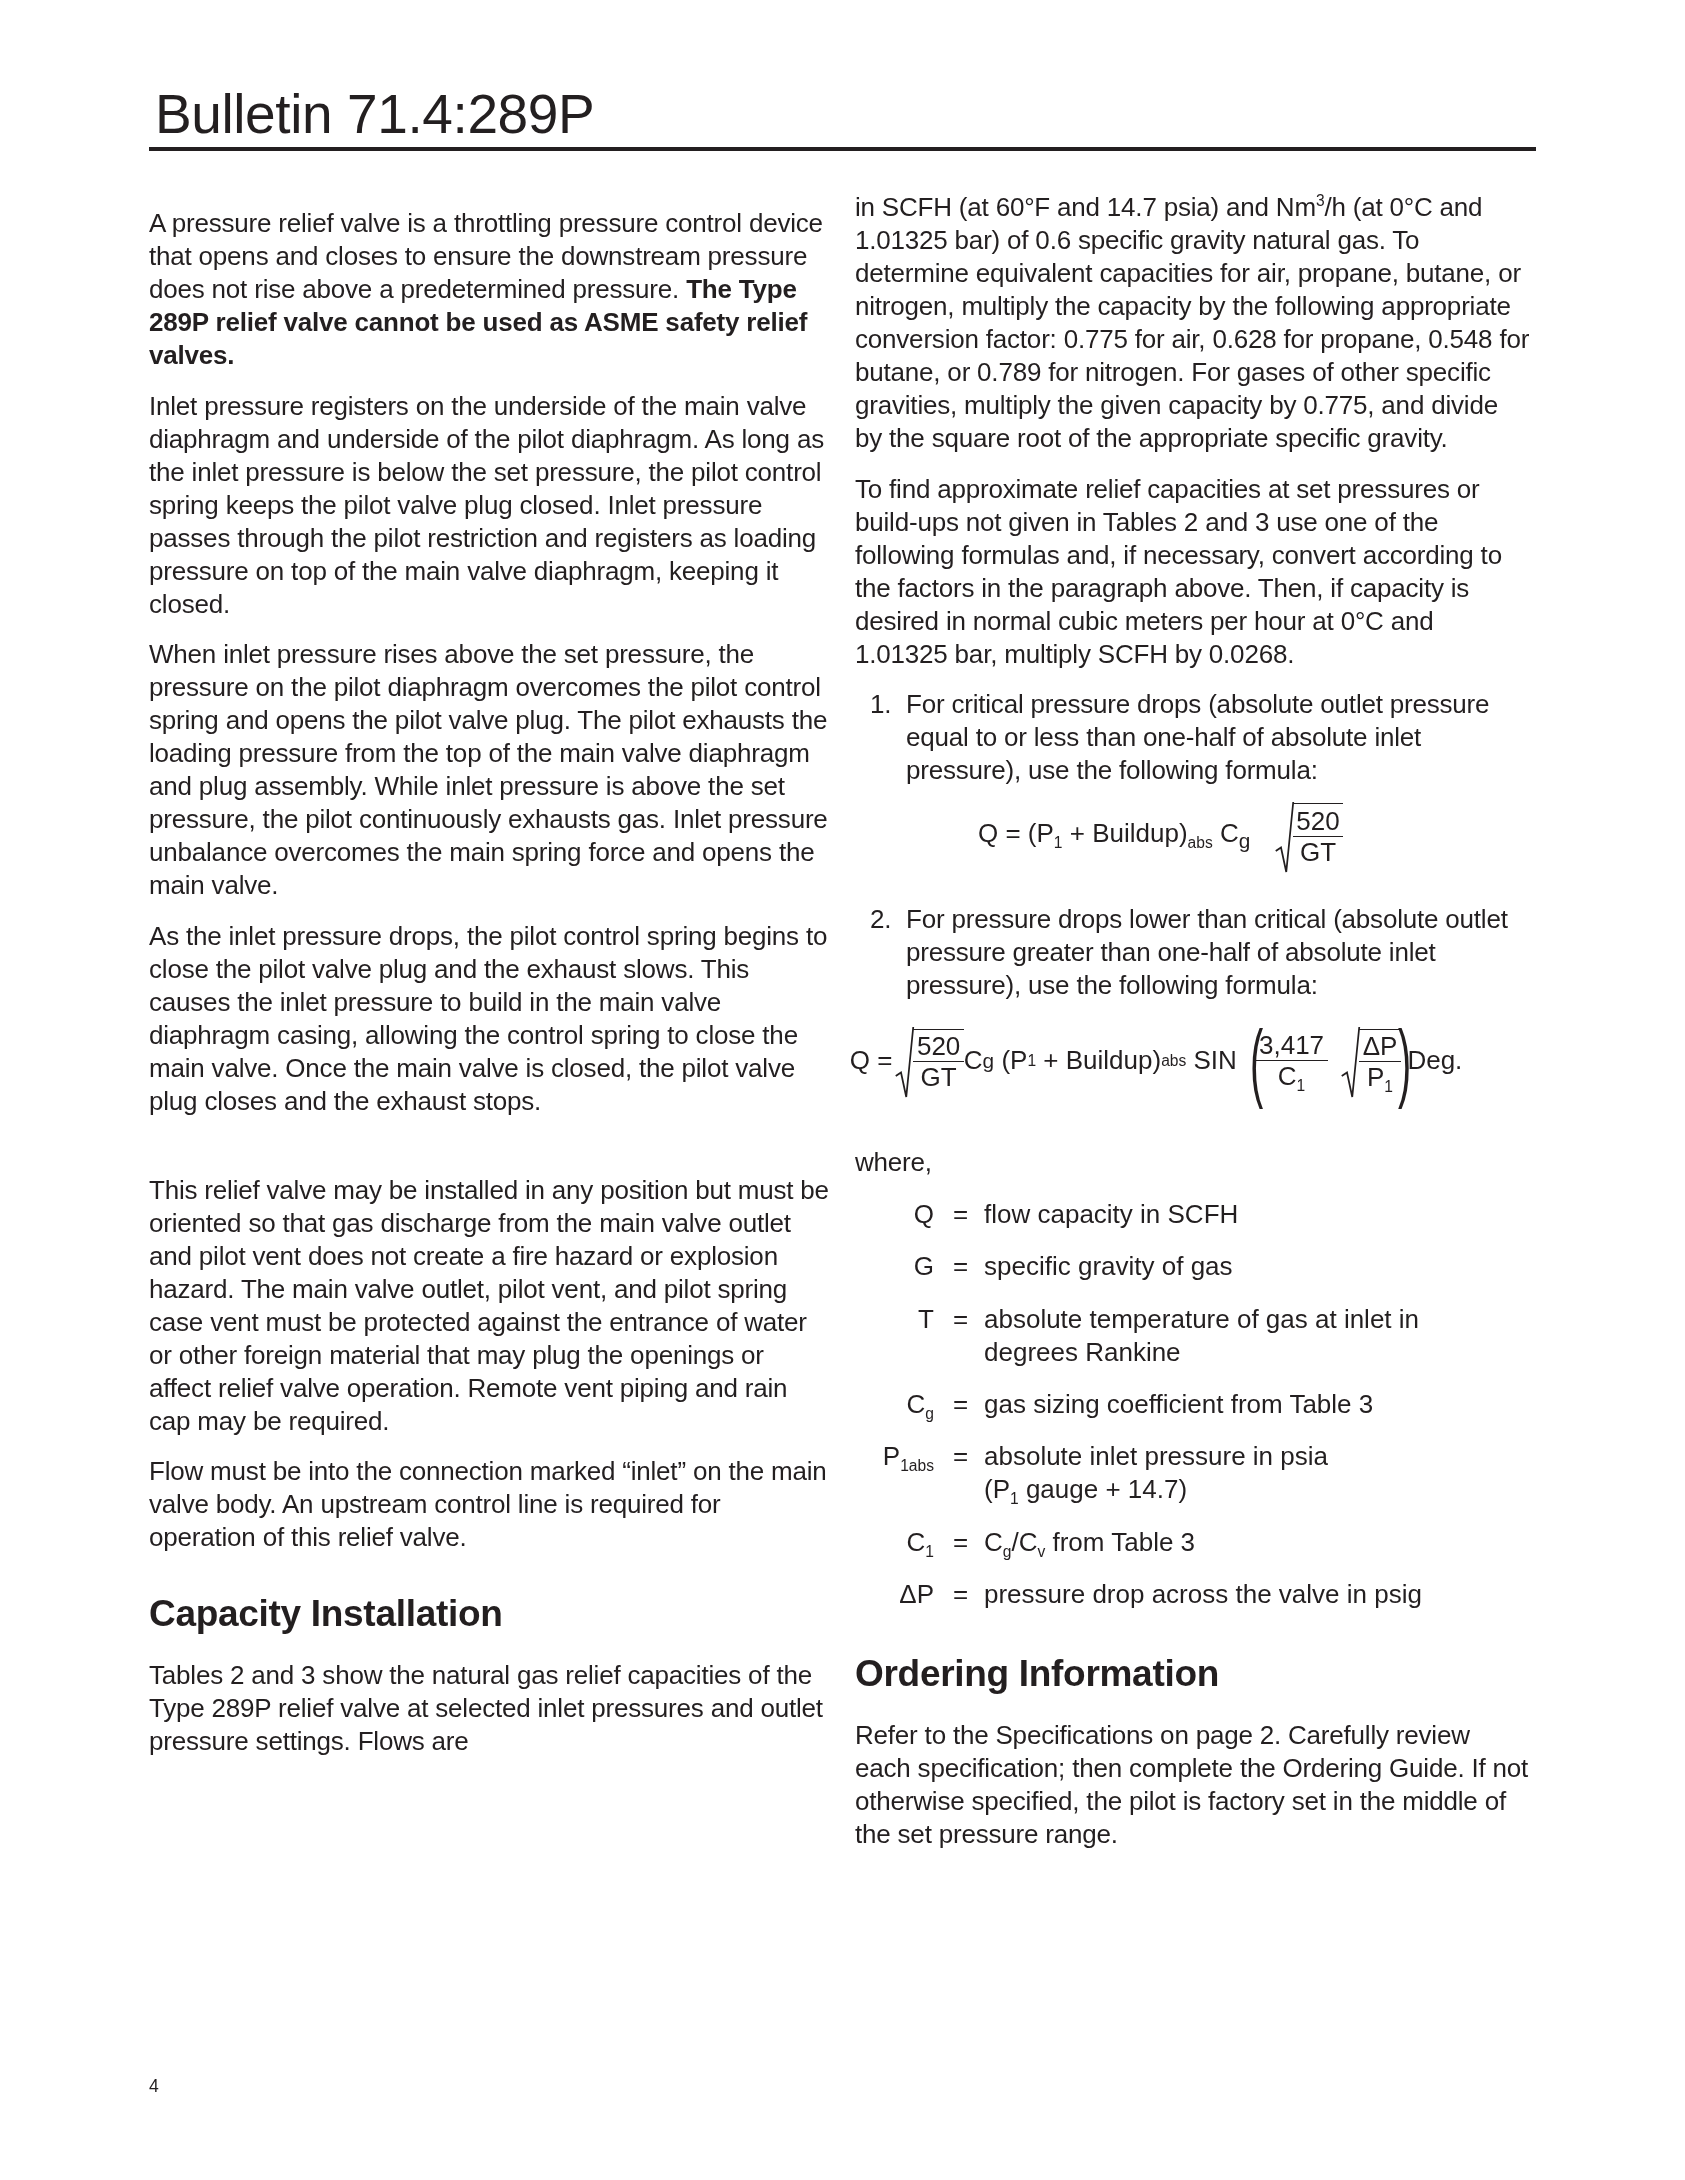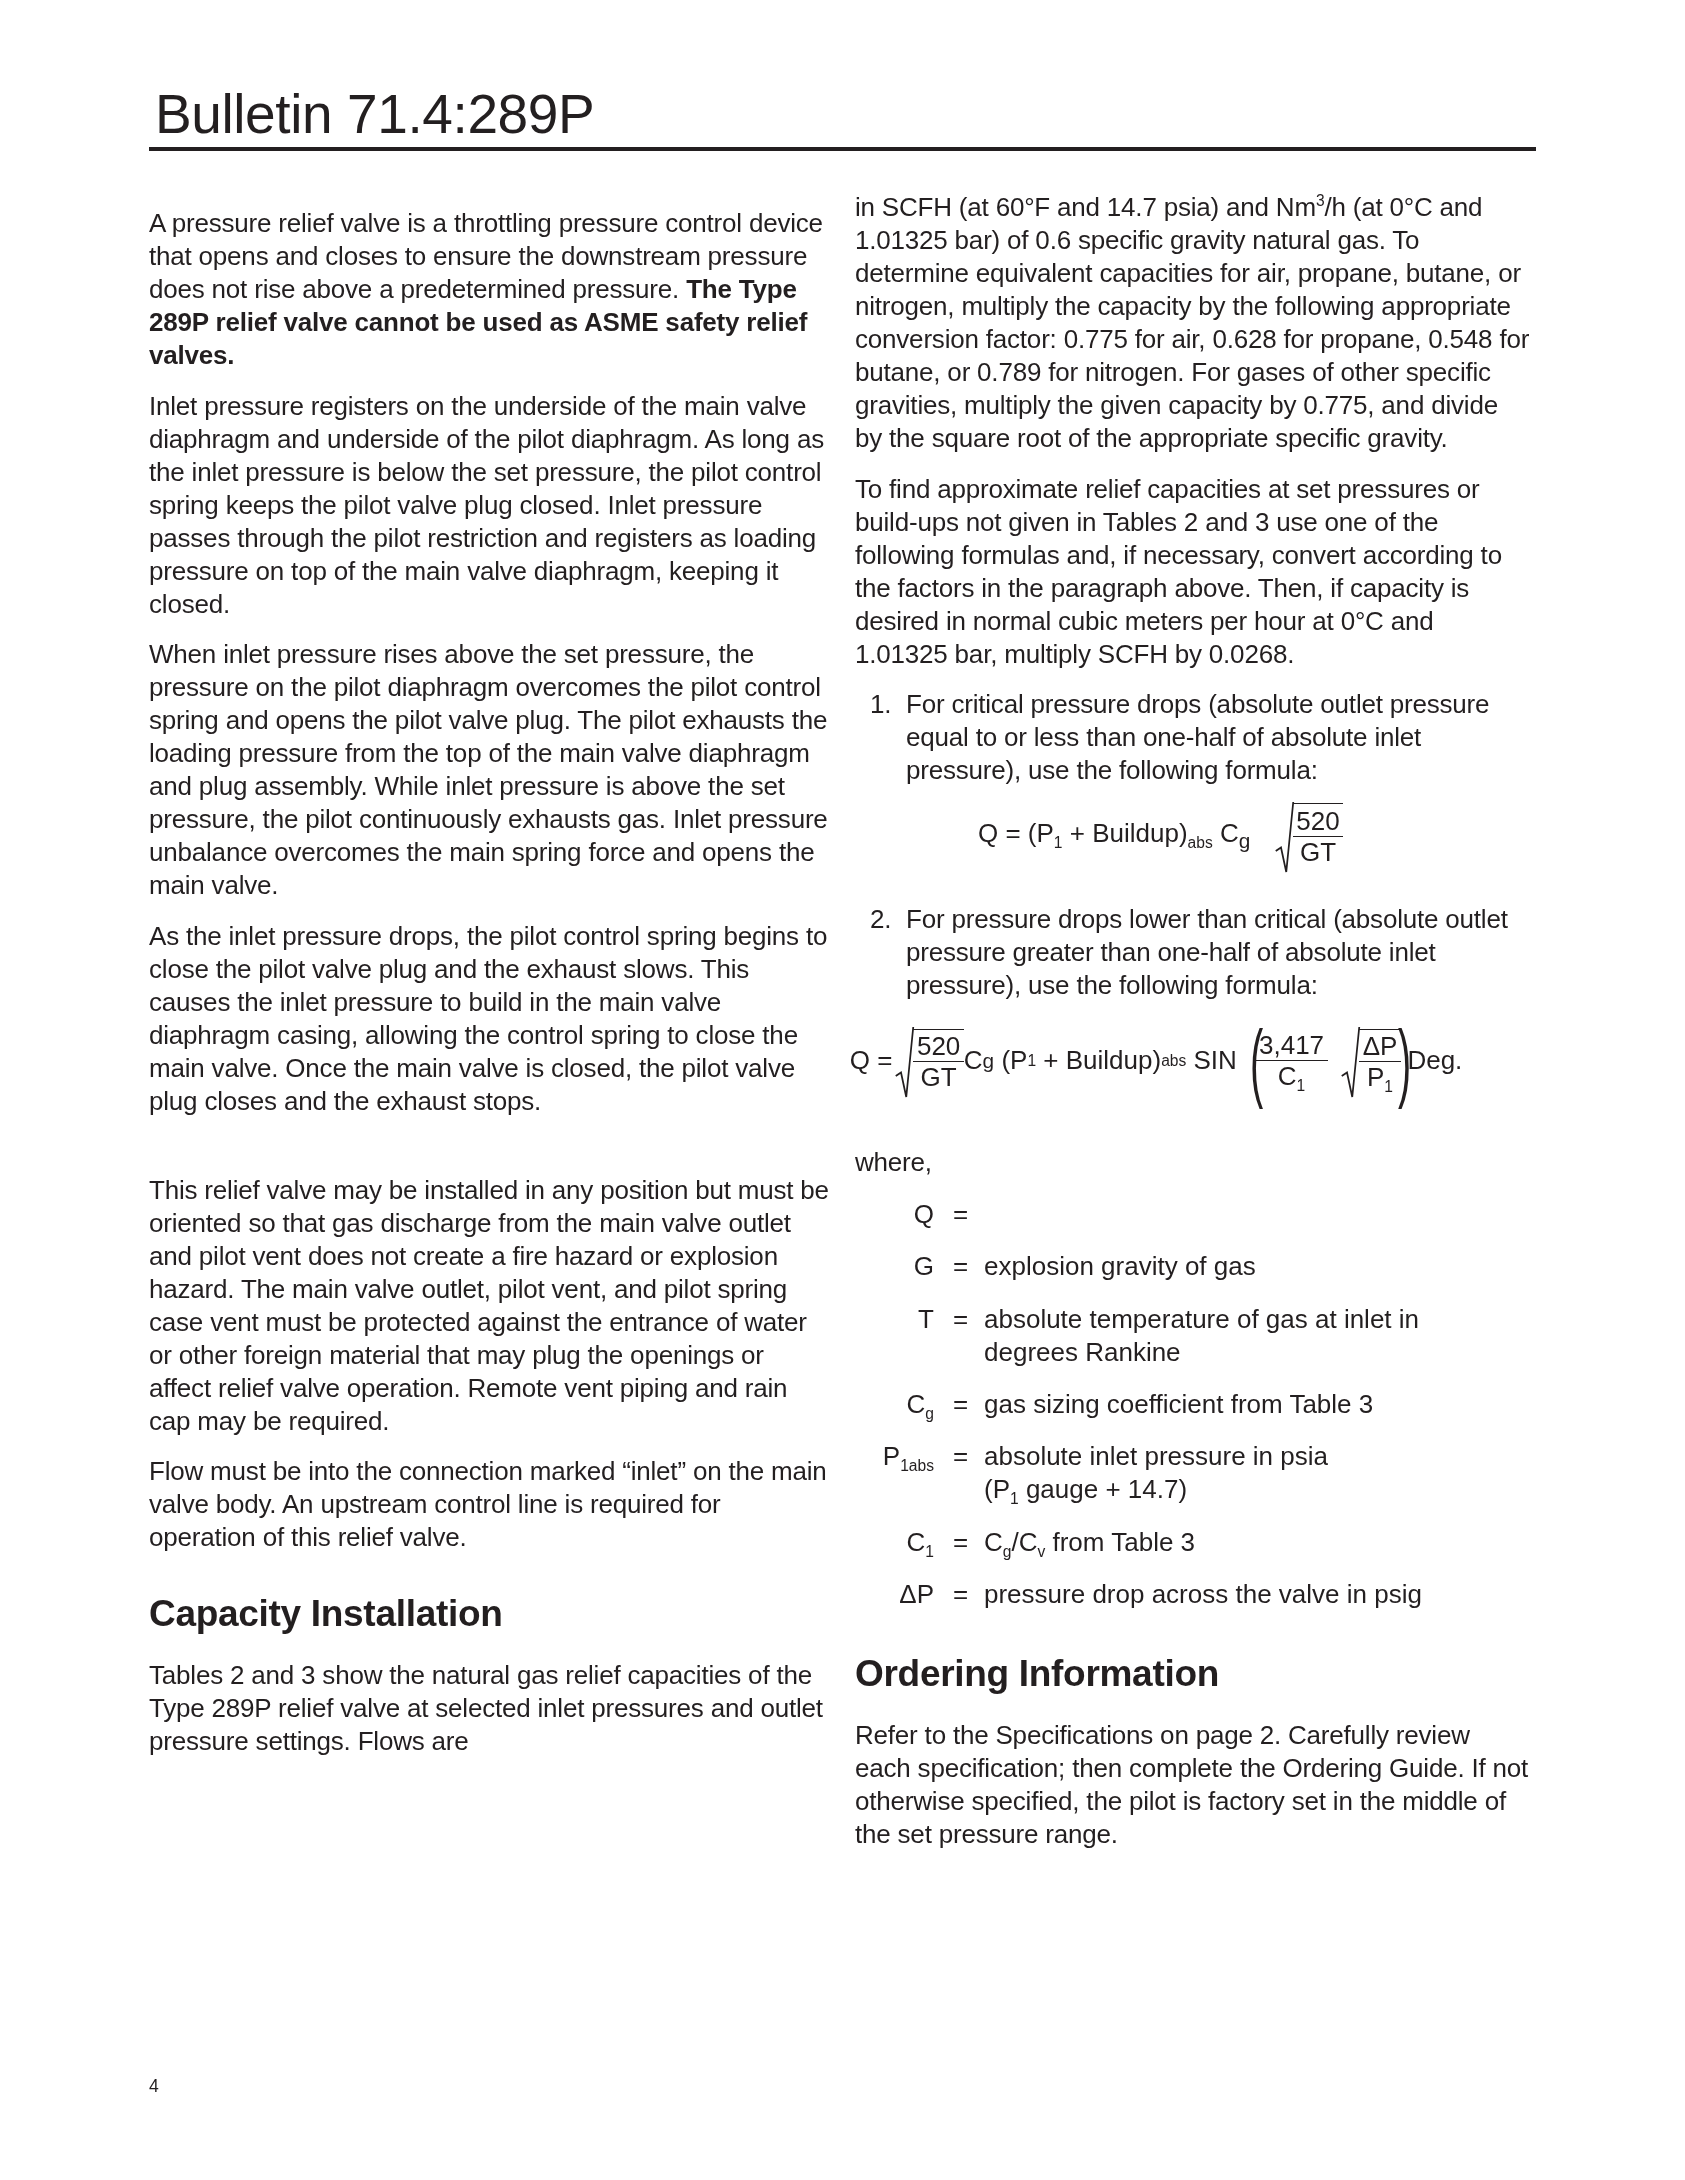"flow capacity in SCFH" span.def { html: none -> <span>flow capacity in SCFH</span> }
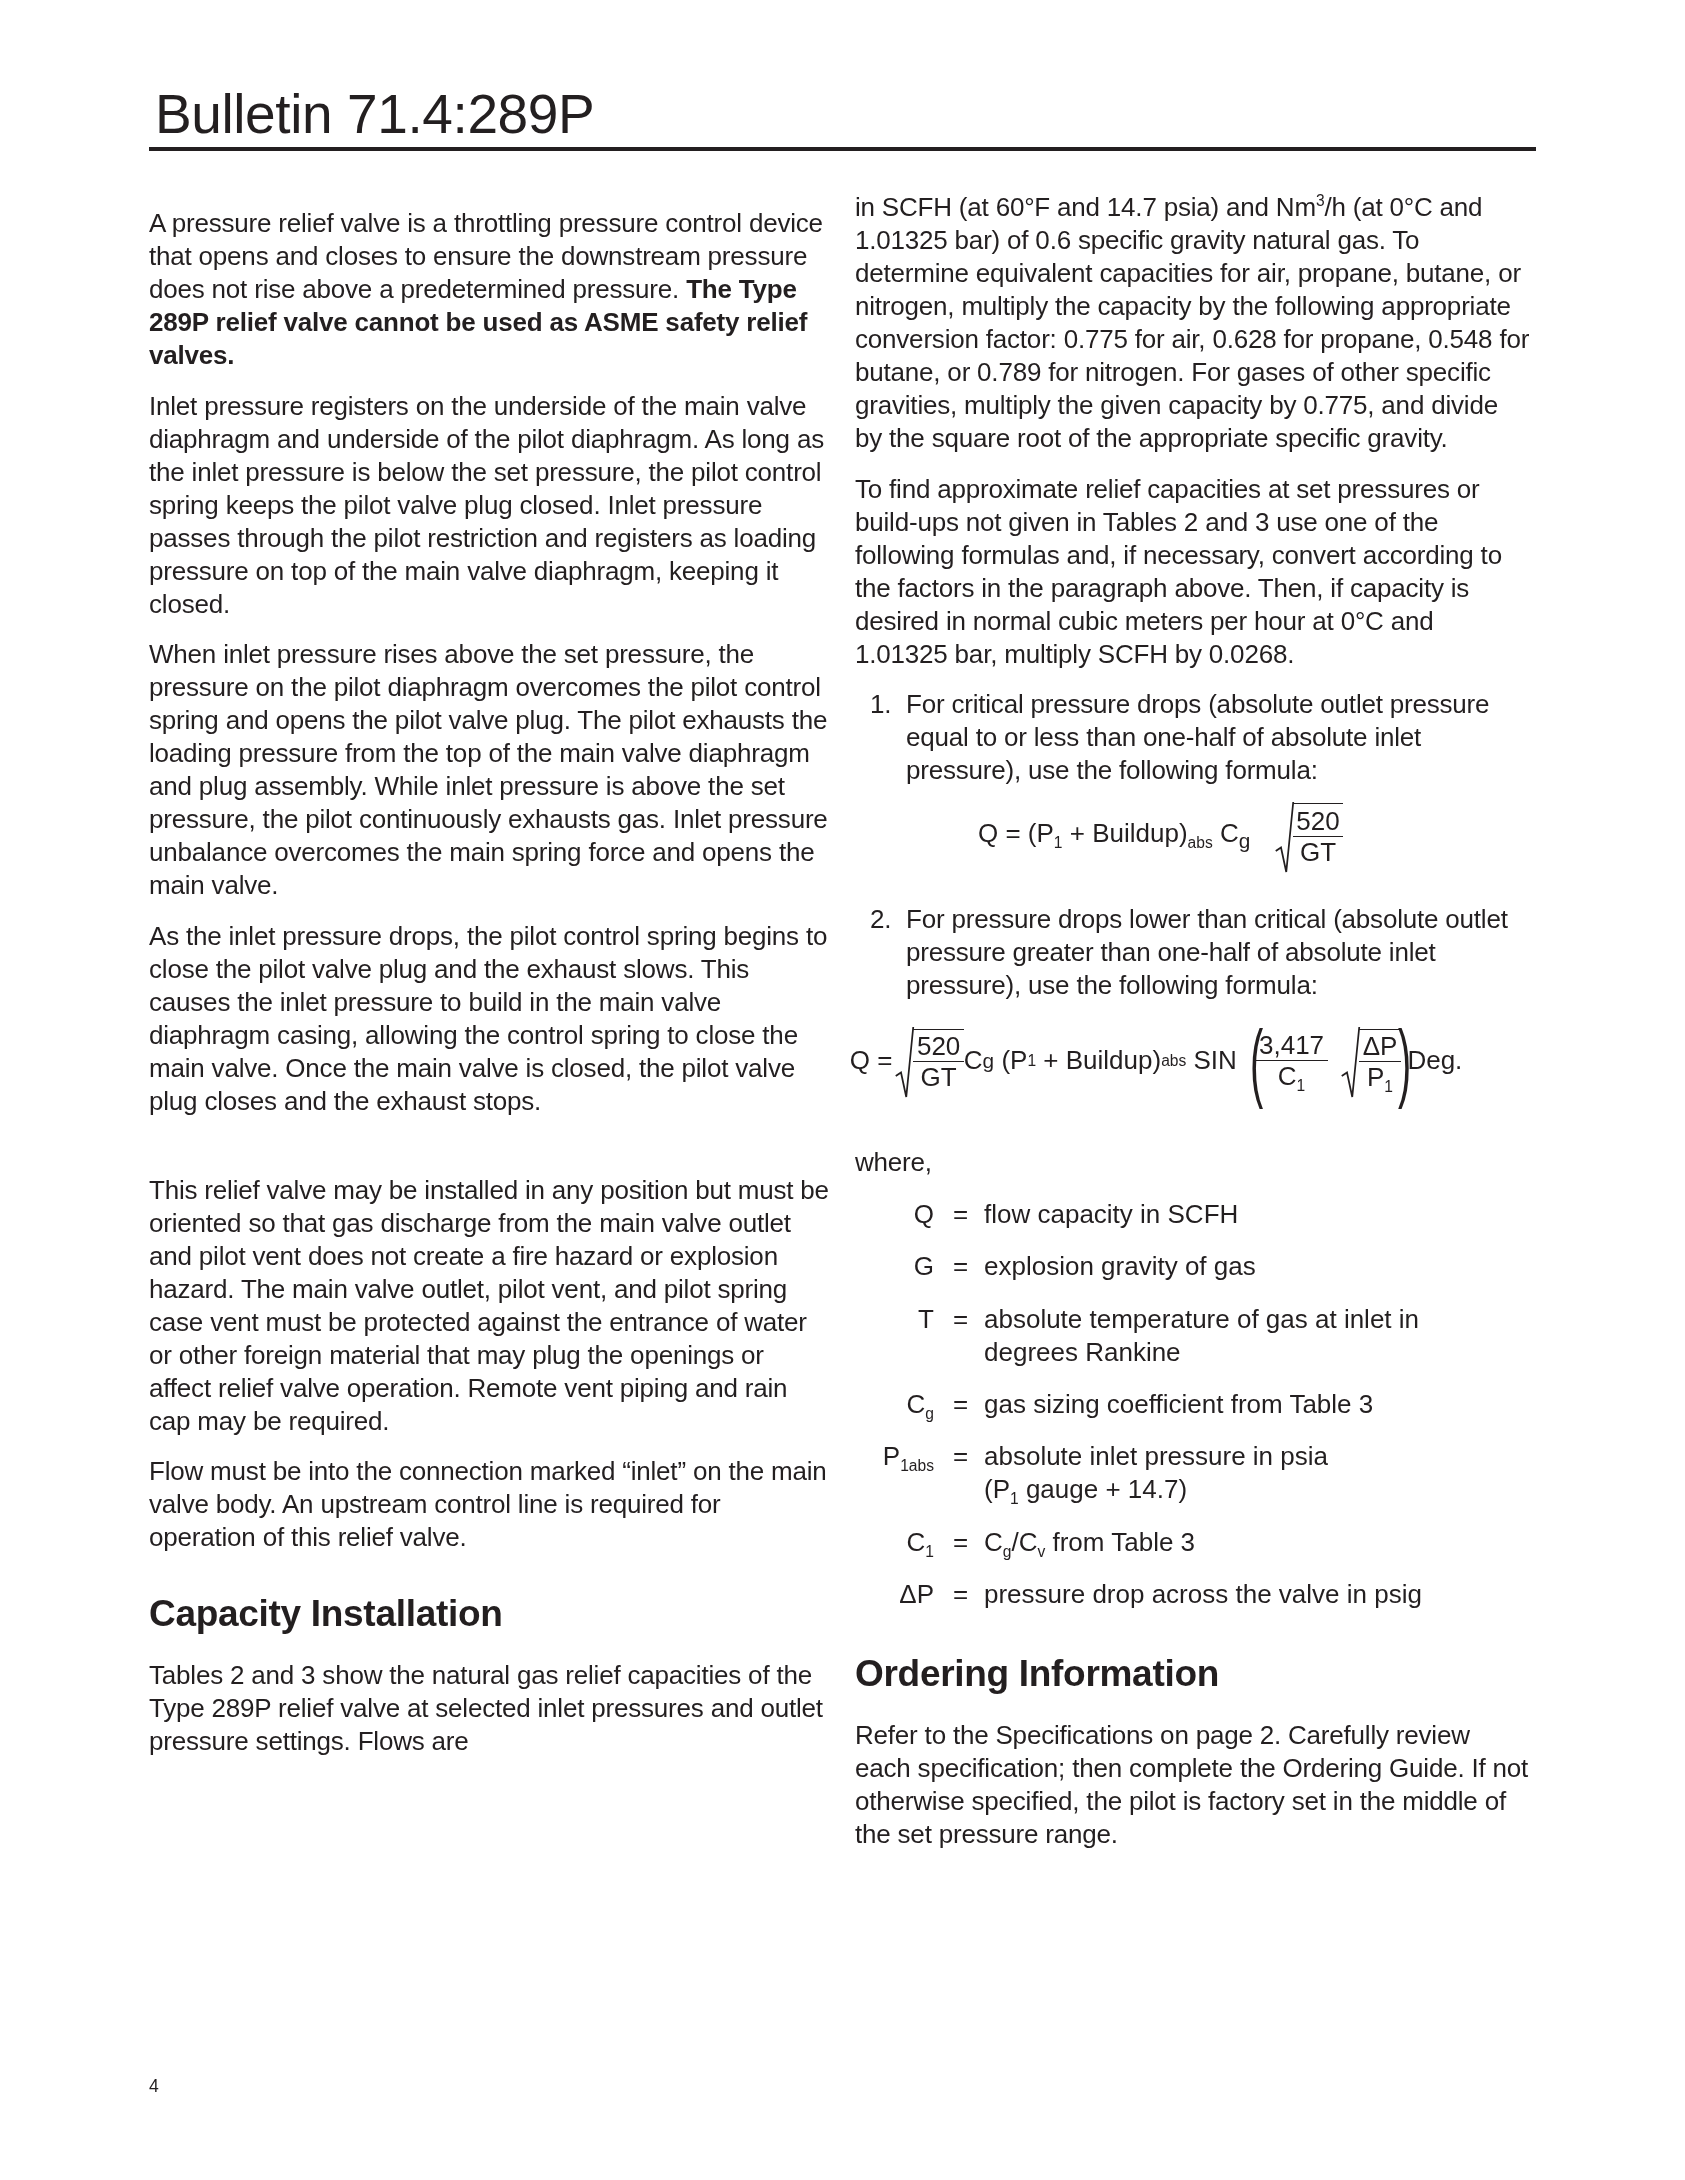"explosion gravity of gas" span.def { text: explosion -> specific }
